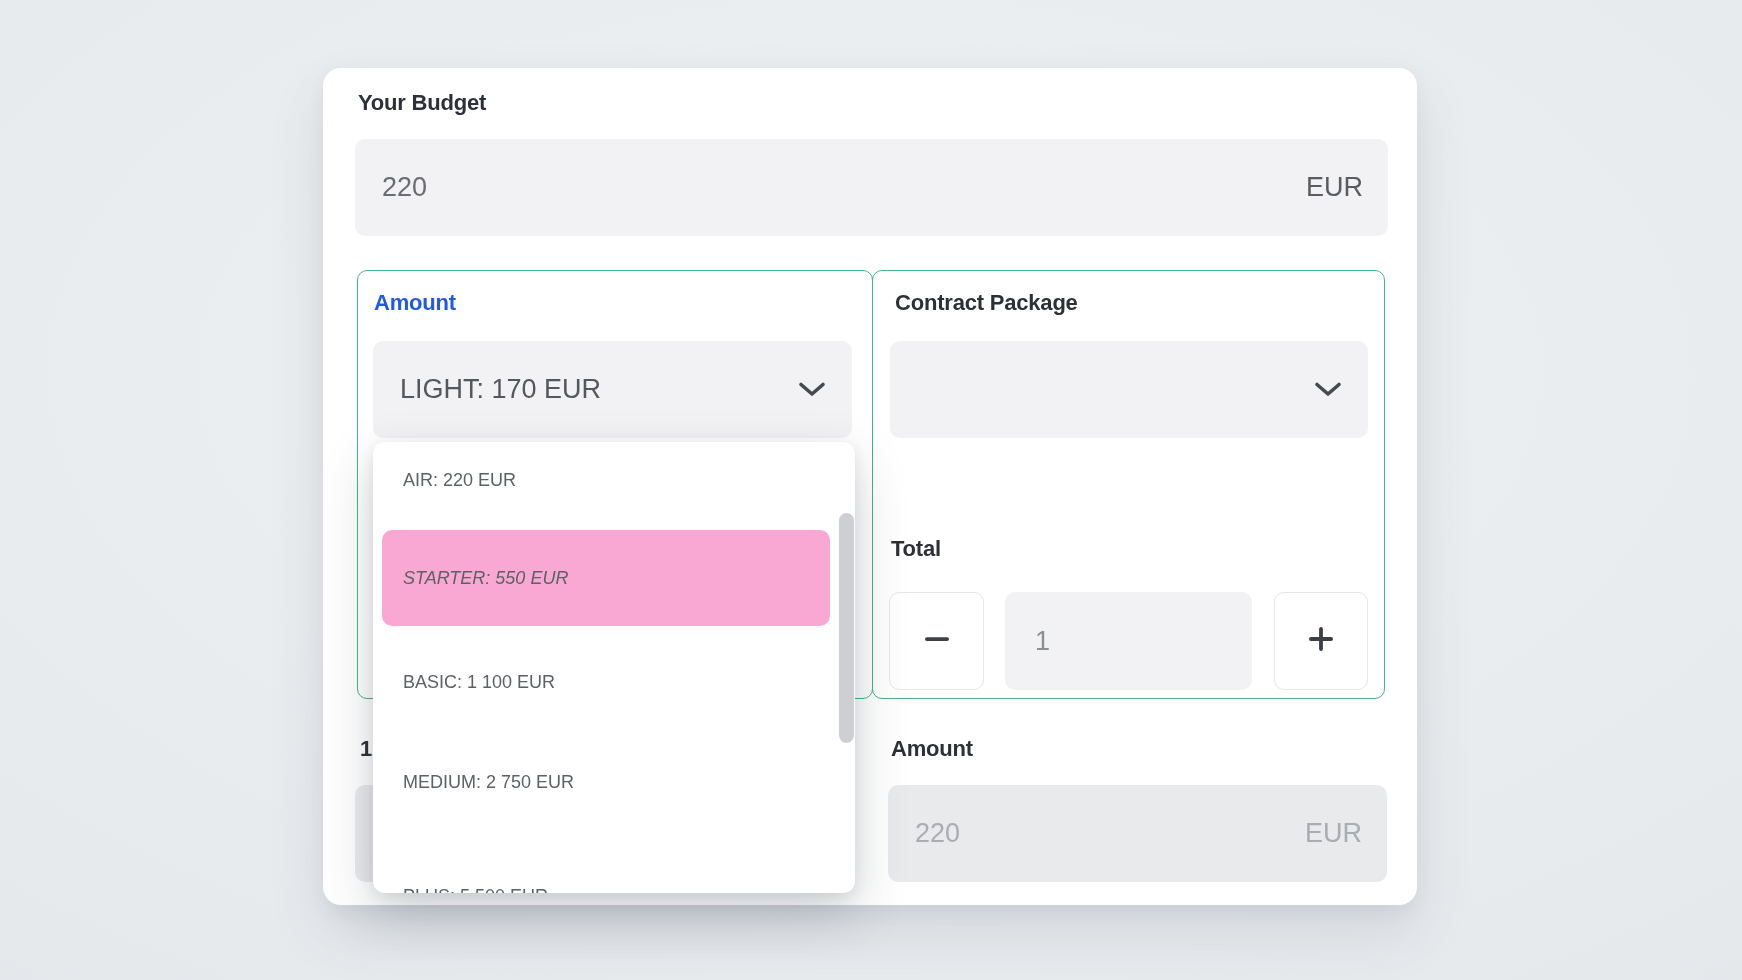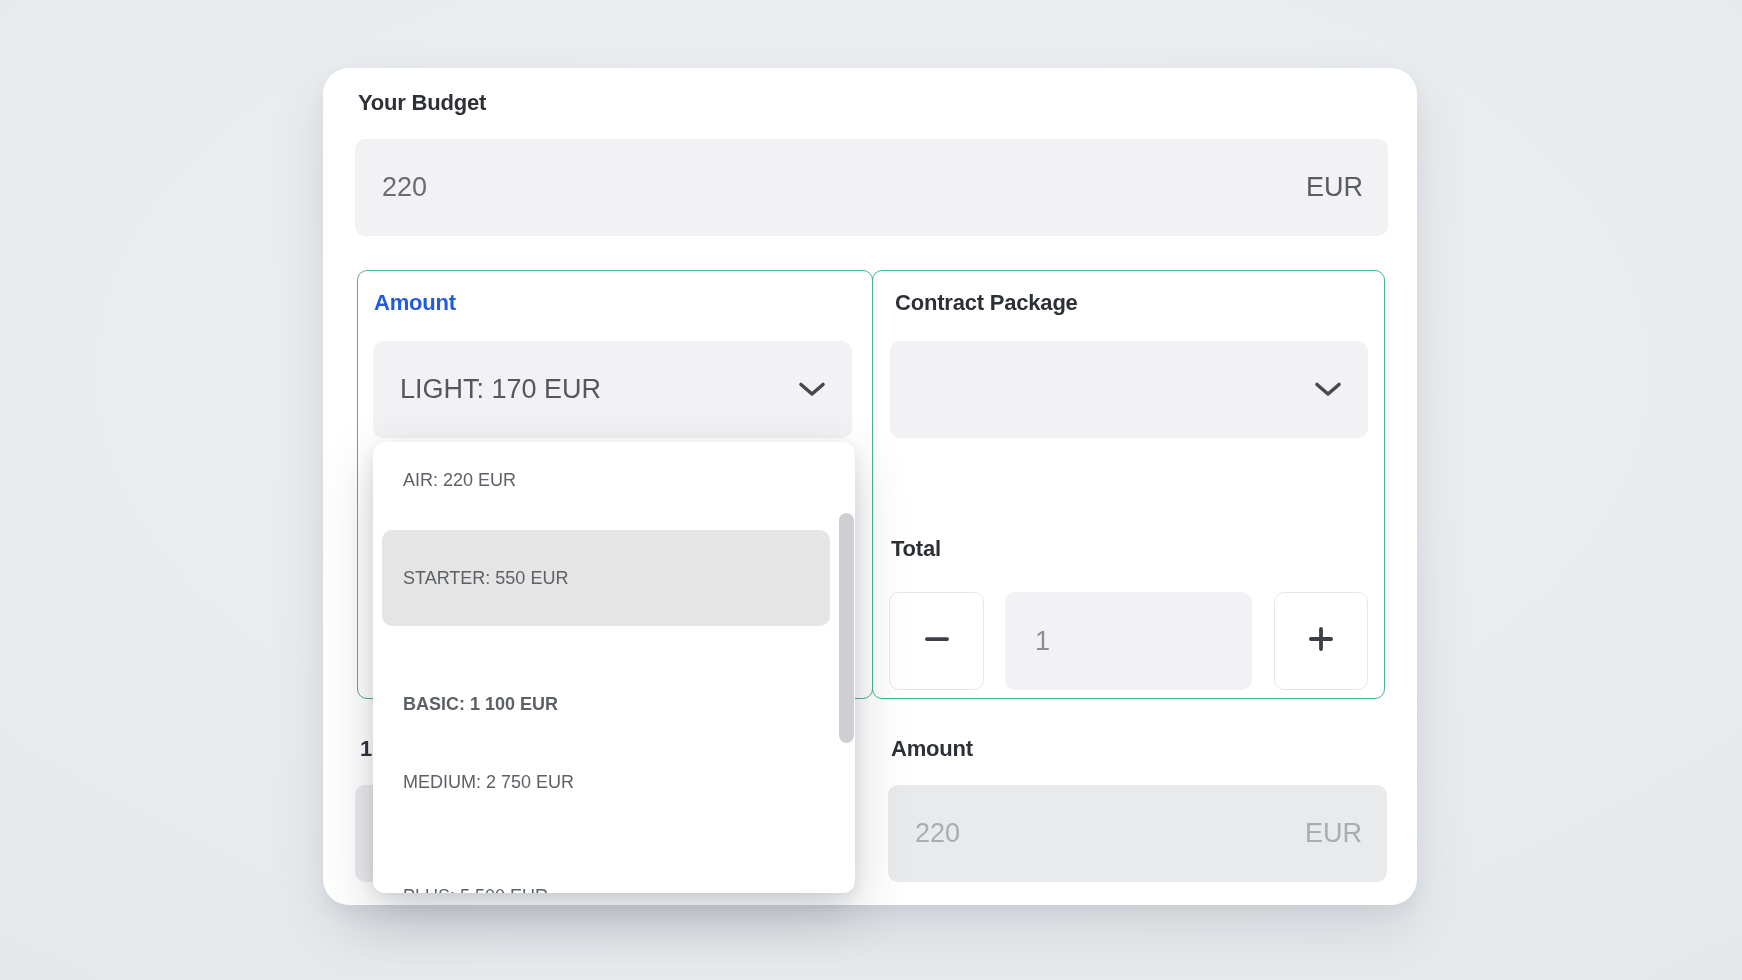"Your Budget" .card { border-radius: 26px -> 18px }
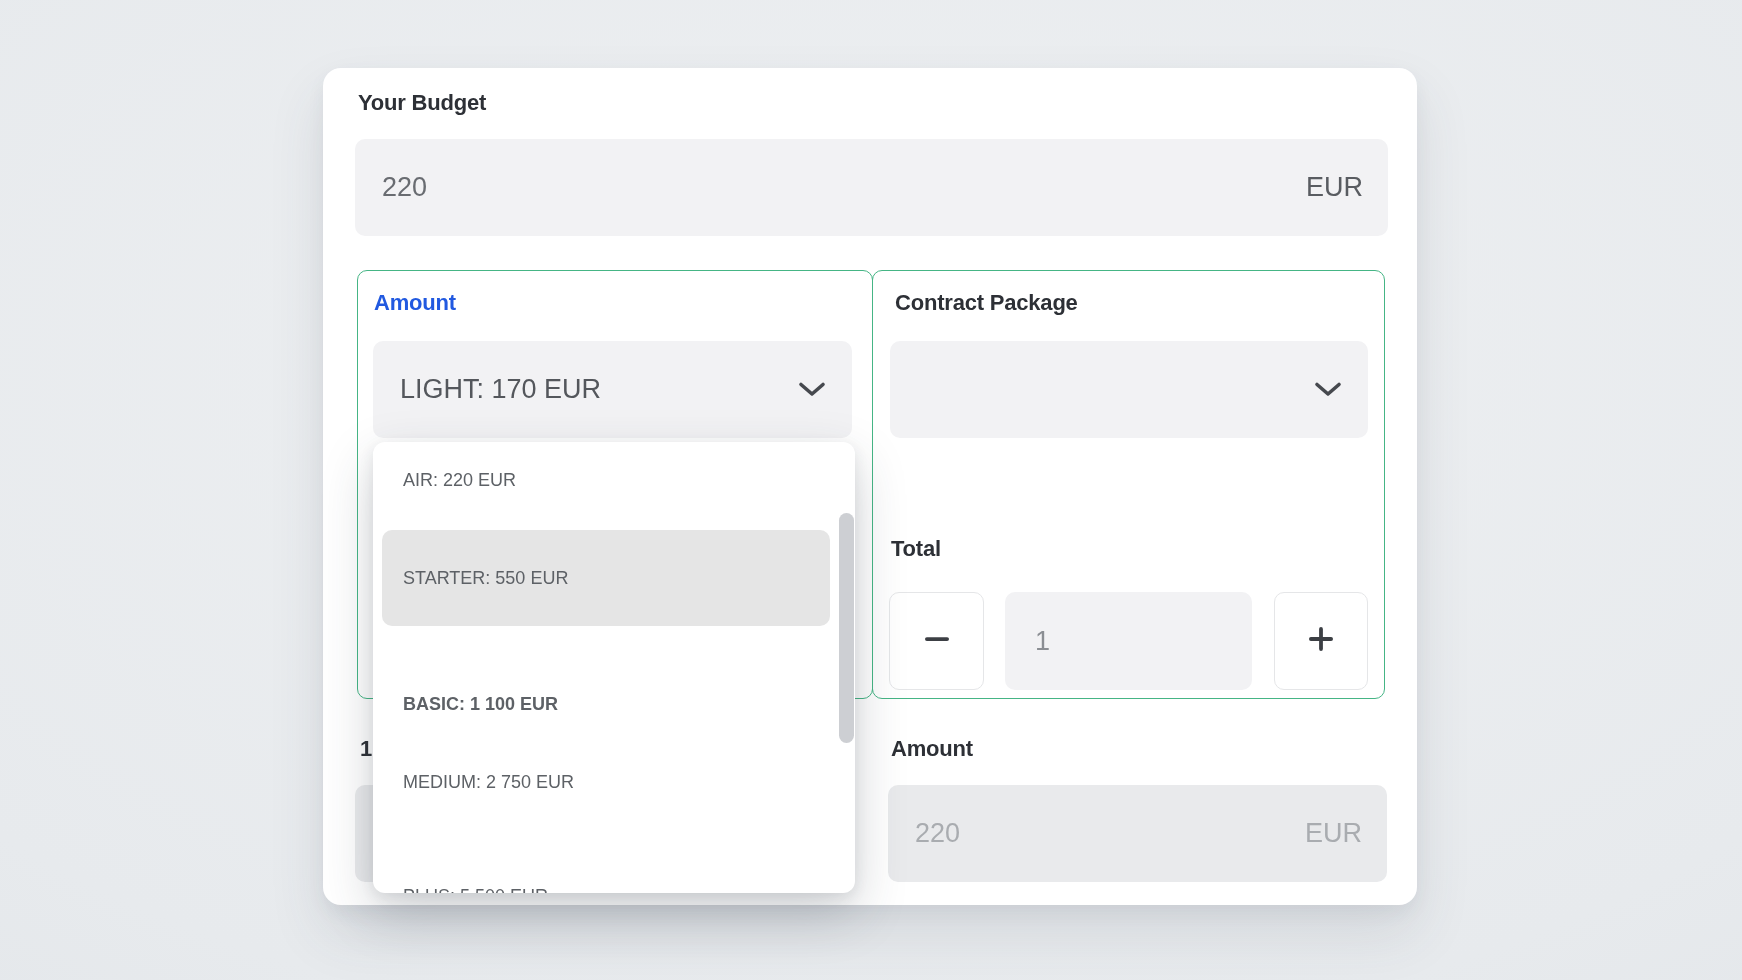"STARTER: 550 EUR" .dd-item.hl { background: #e5e5e5 -> #f9a8d4; font-style: none -> italic }
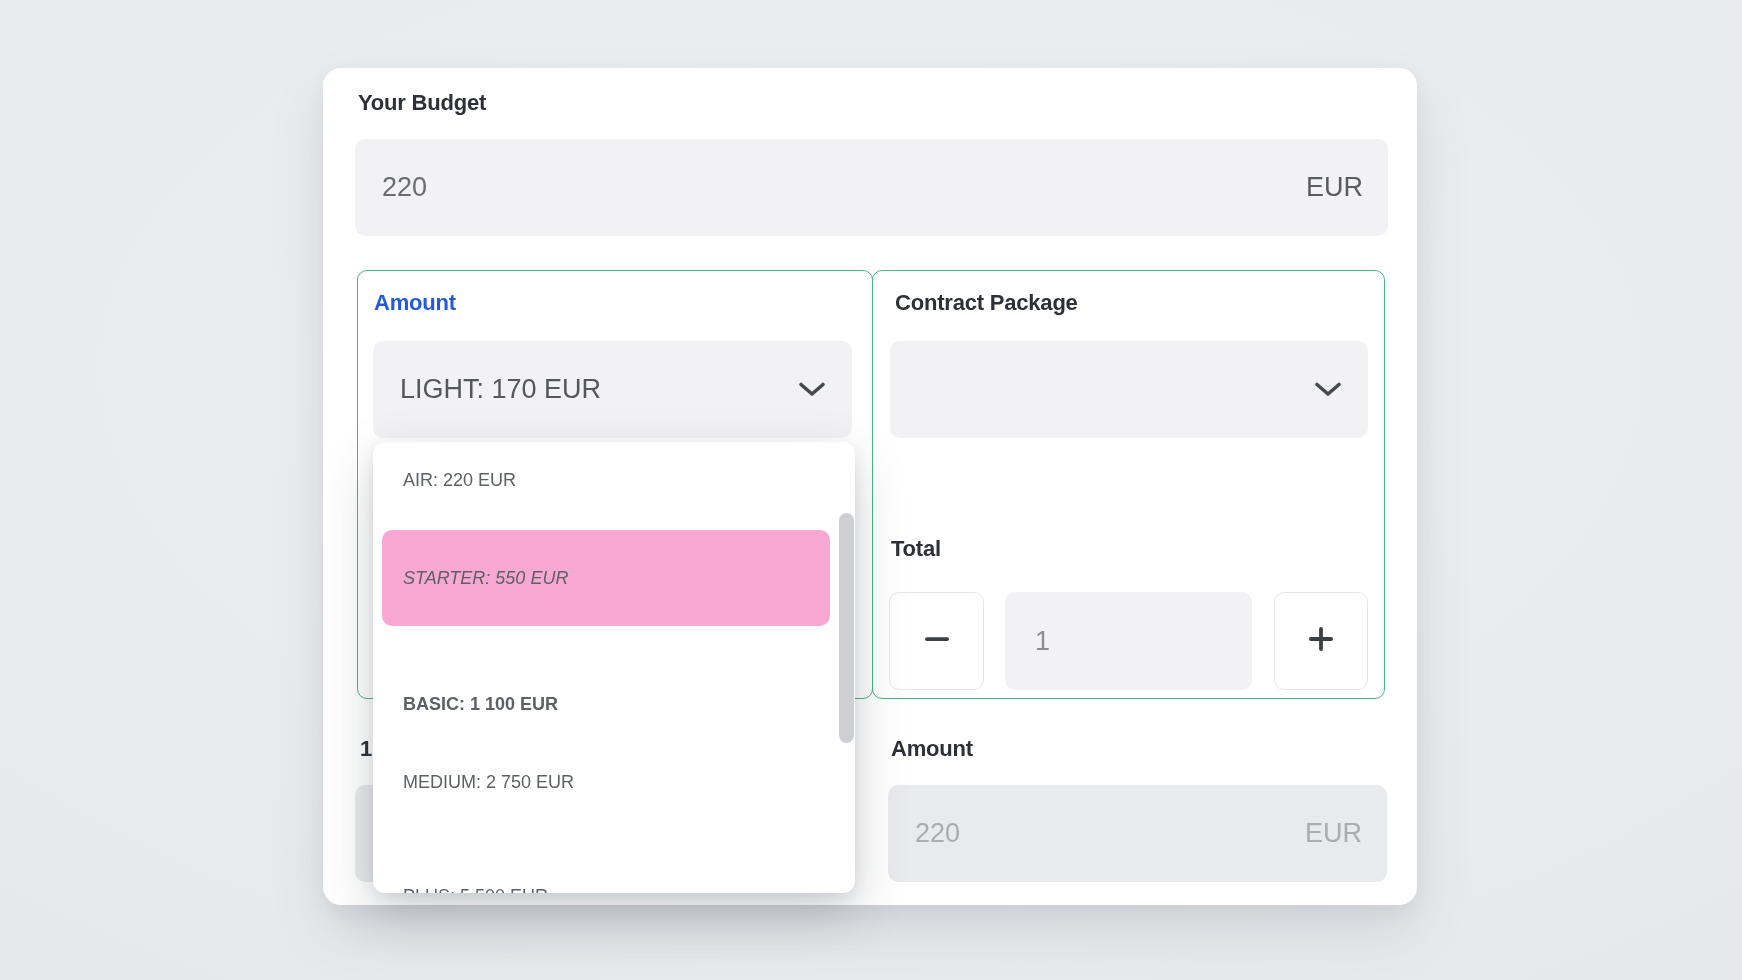"BASIC: 1 100 EUR" div.dd-item { font-weight: bold -> none; top: 214px -> 192px }
